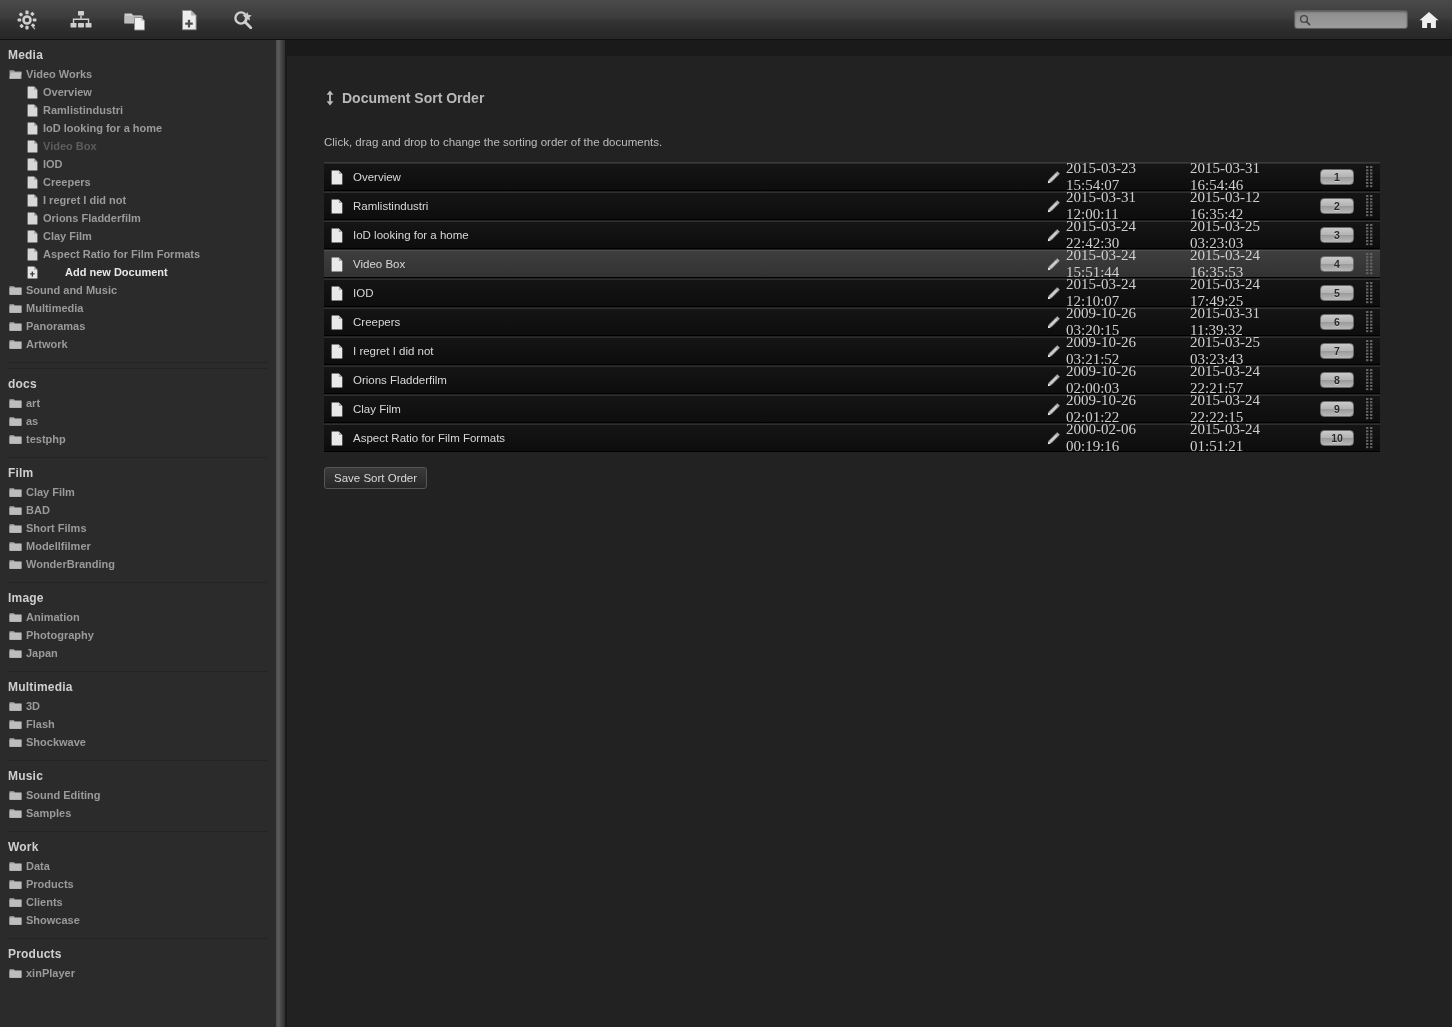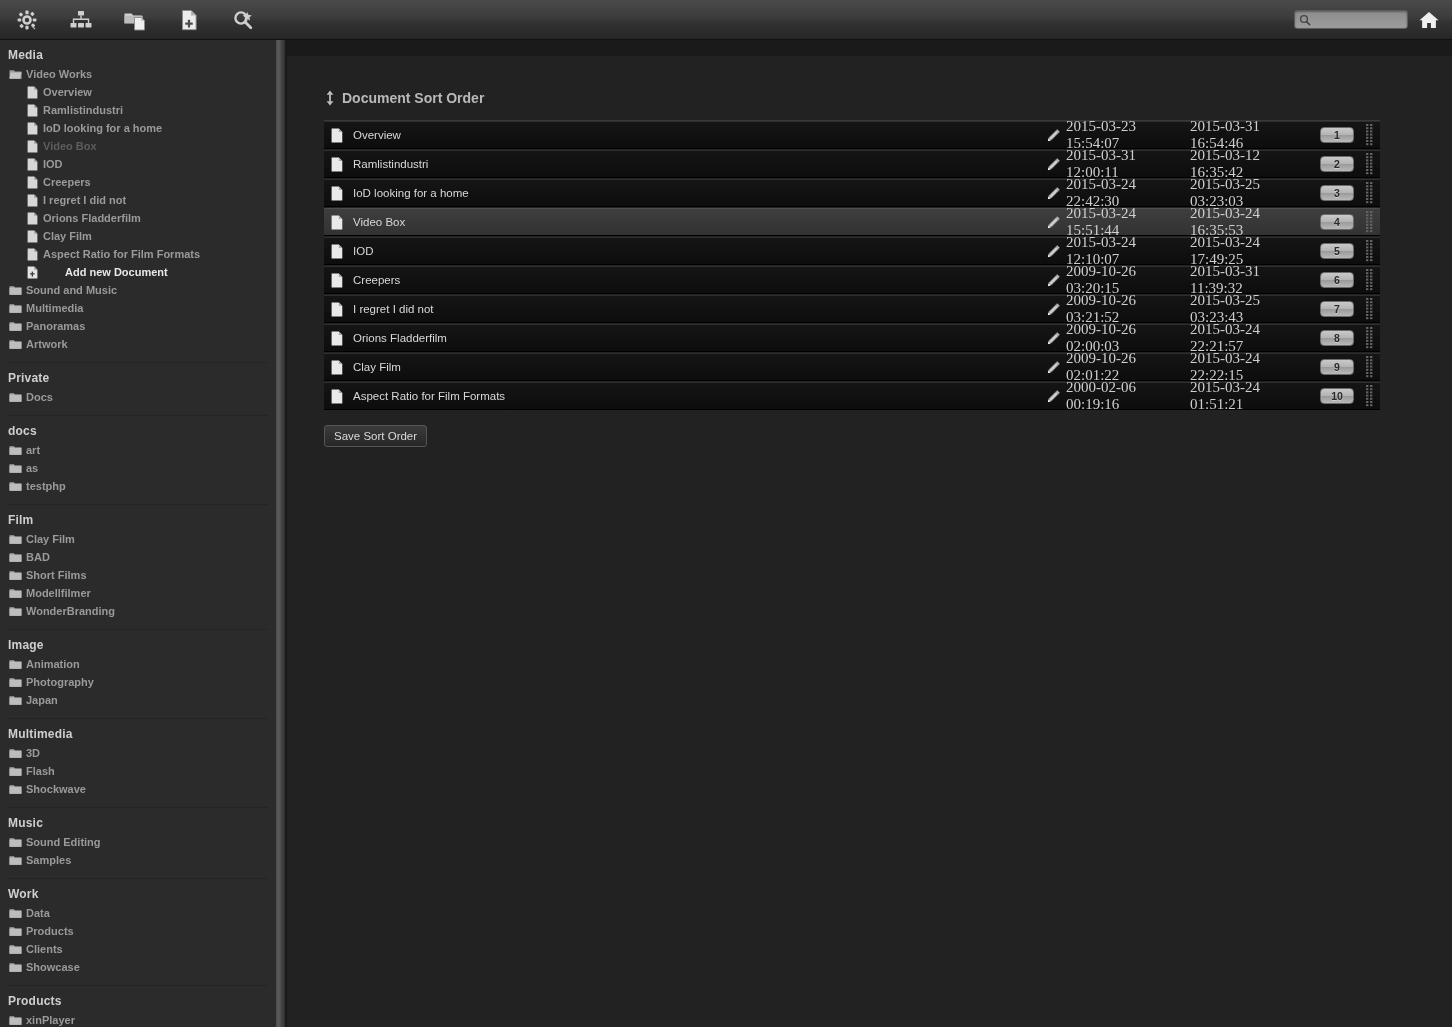"Click, drag and drop to" div { html: none -> <div>Click, drag and drop to change the sorting order of the documents.</div> }
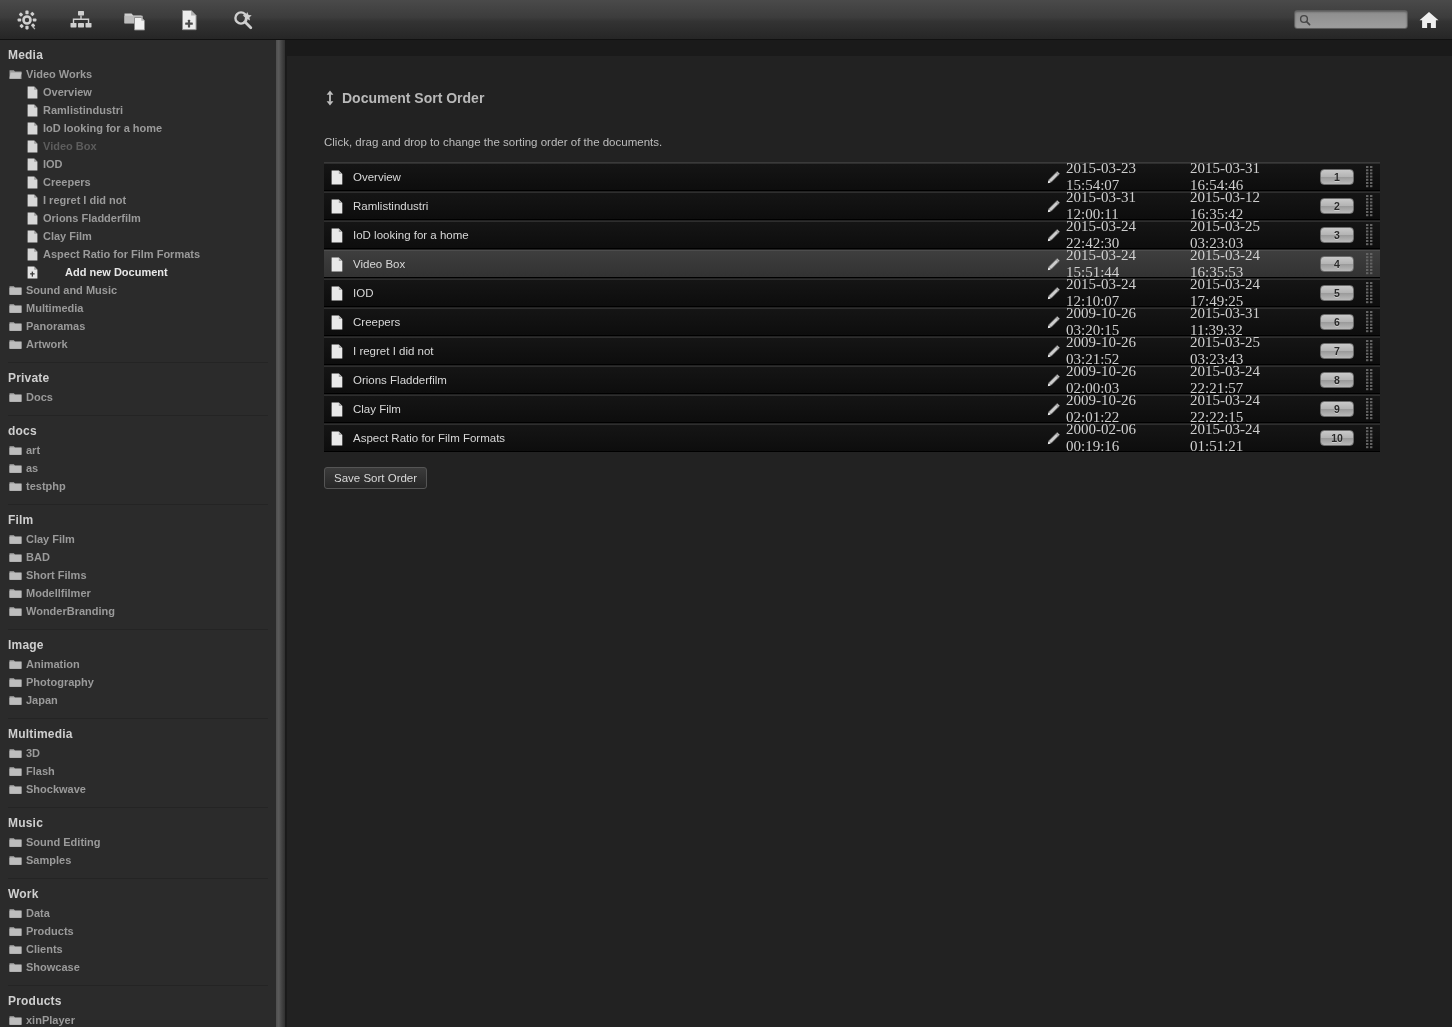"Private" div.sb-section { html: <div> <div>Private</div> <div> <span> <svg> <path></path> <path></path> </svg> </span> <span>Docs</span> </div> </div> -> none }
